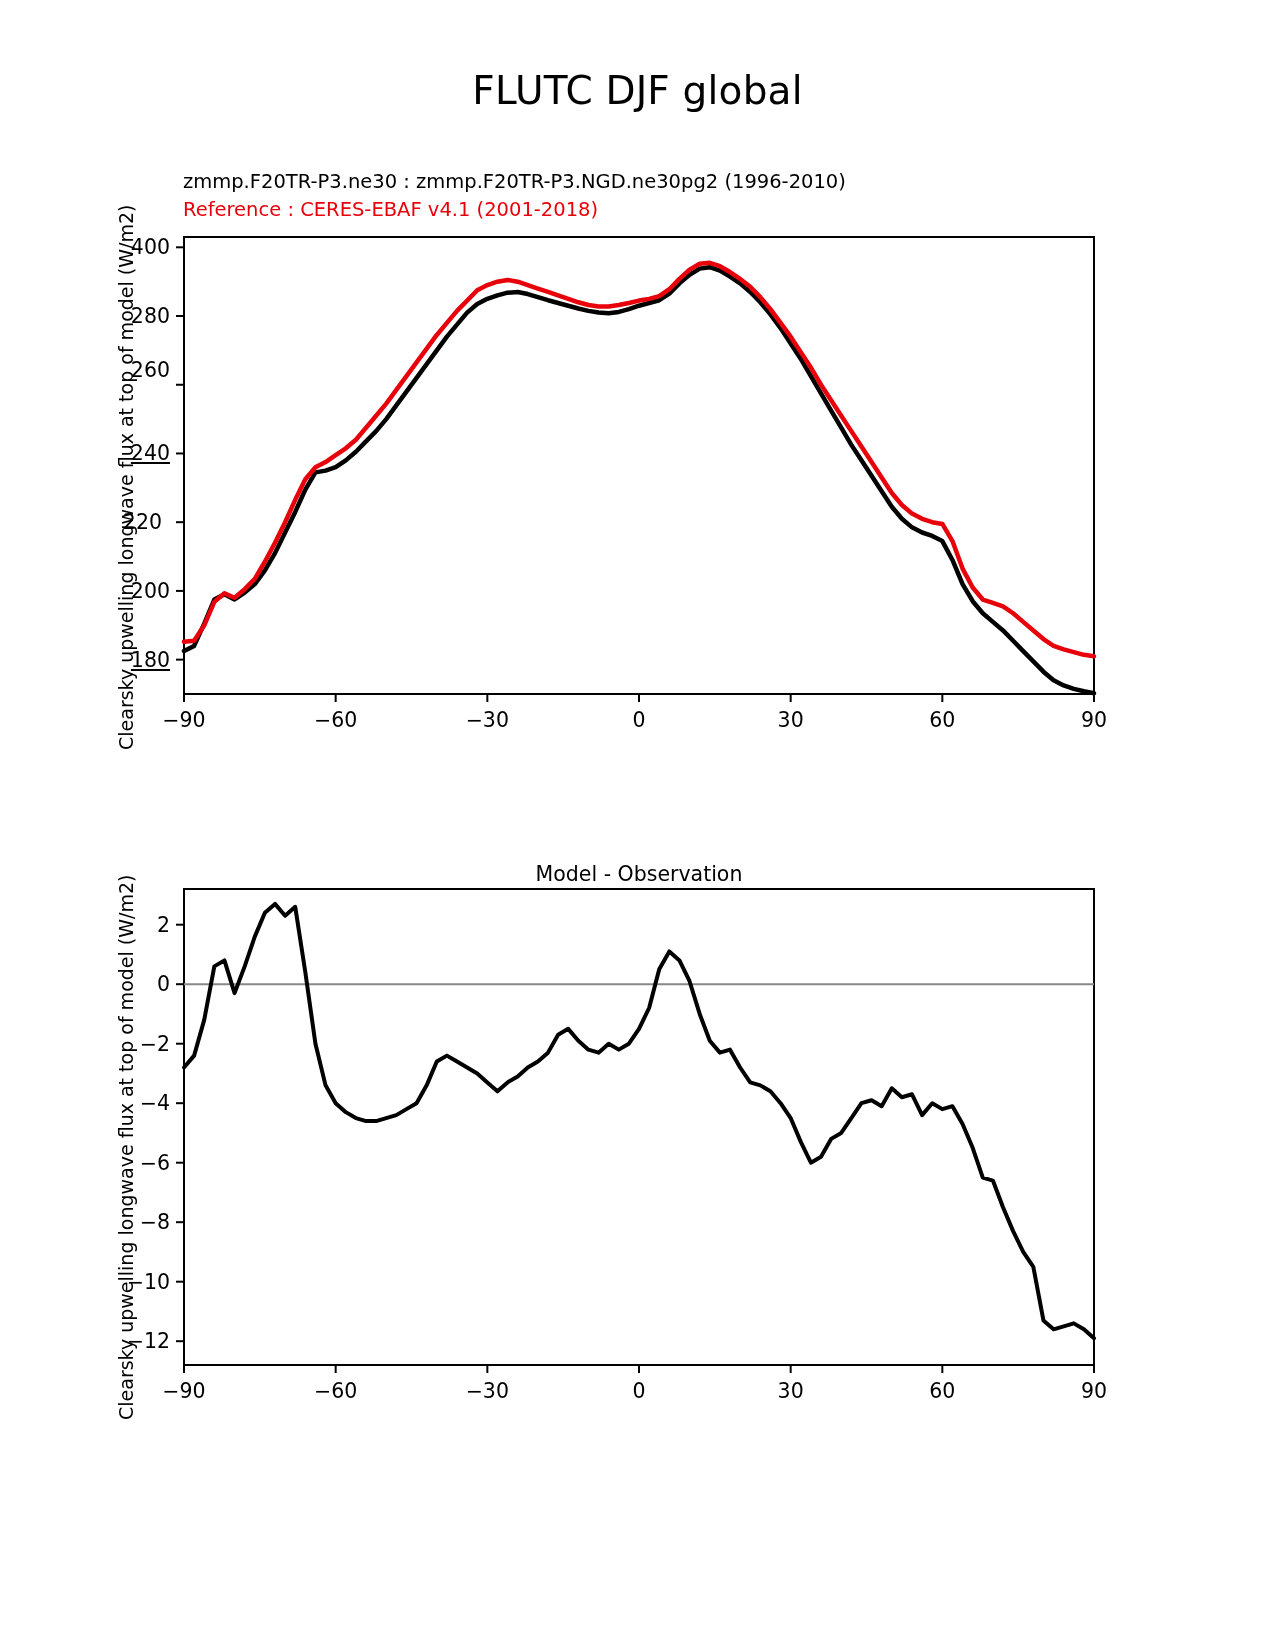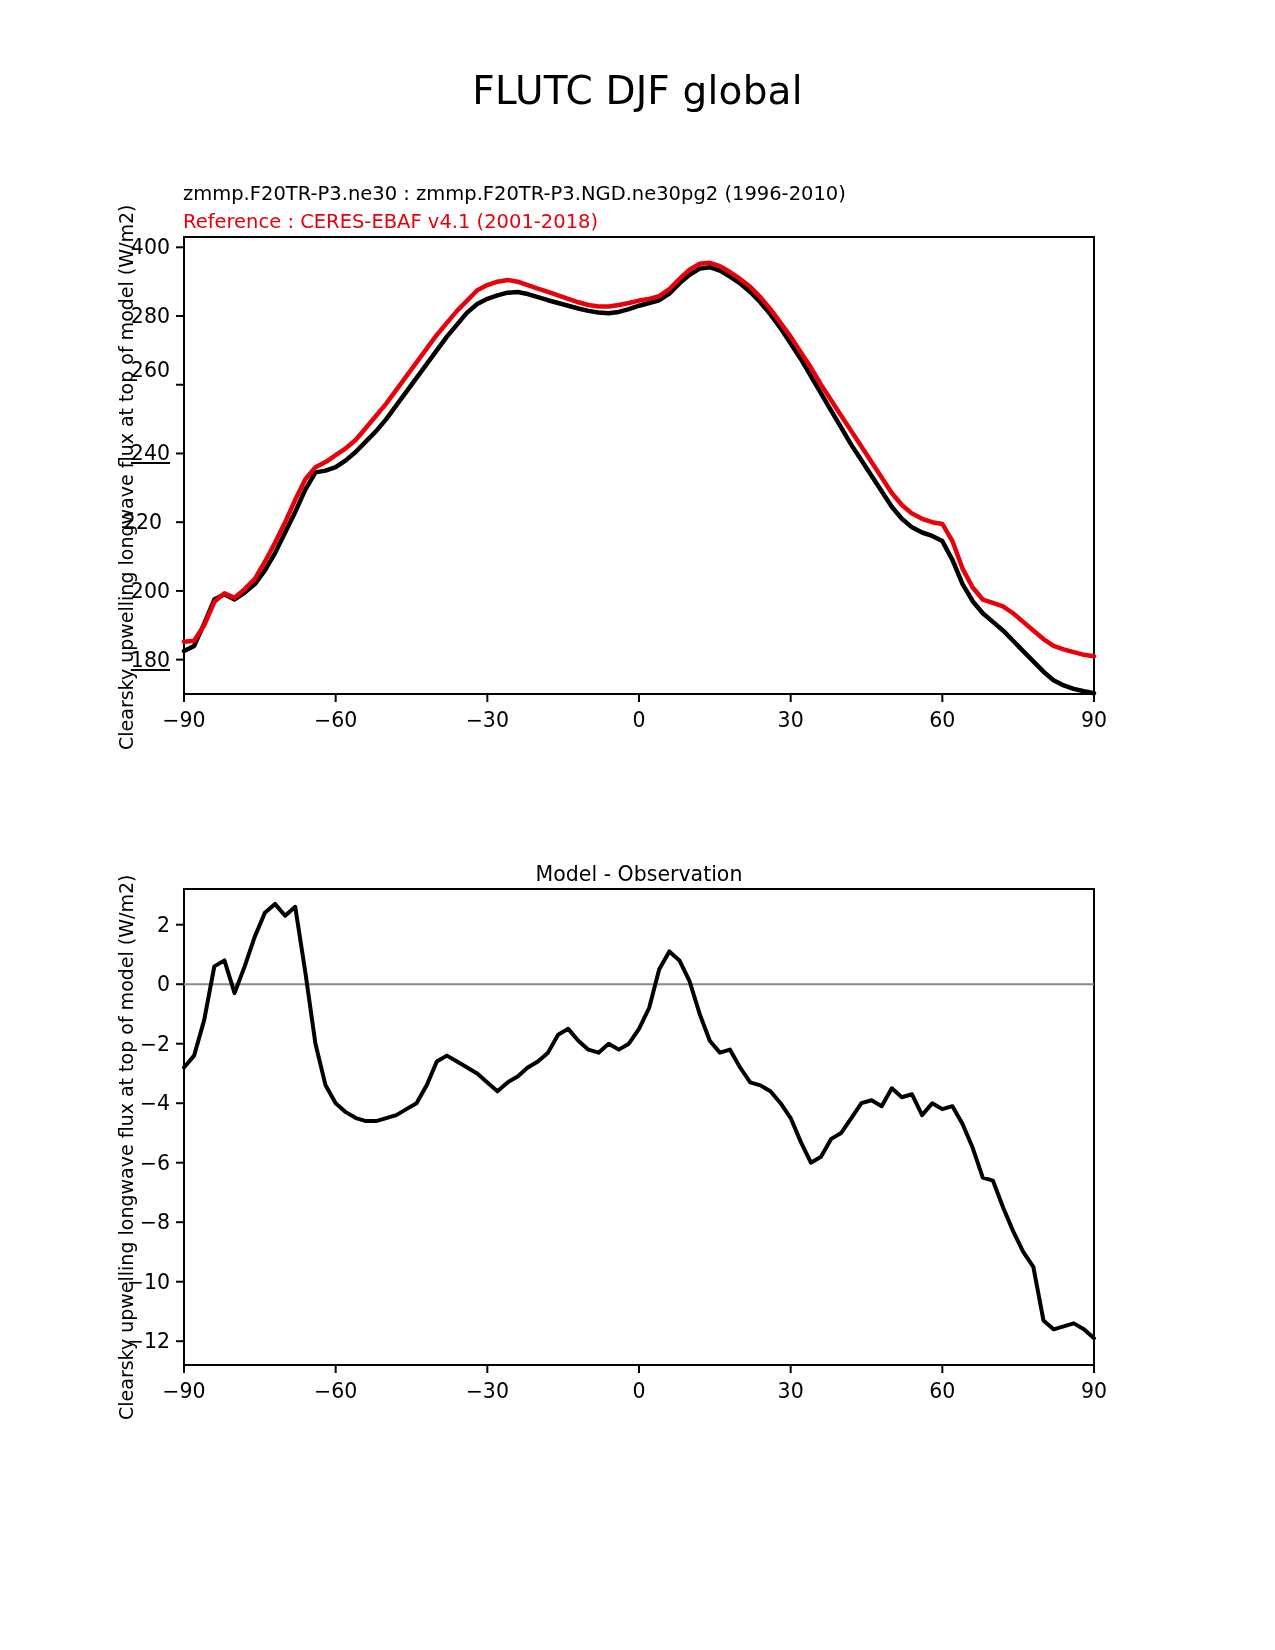"zmmp.F20TR-P3.ne30 :" .legend-block { top: 180px -> 168px }
